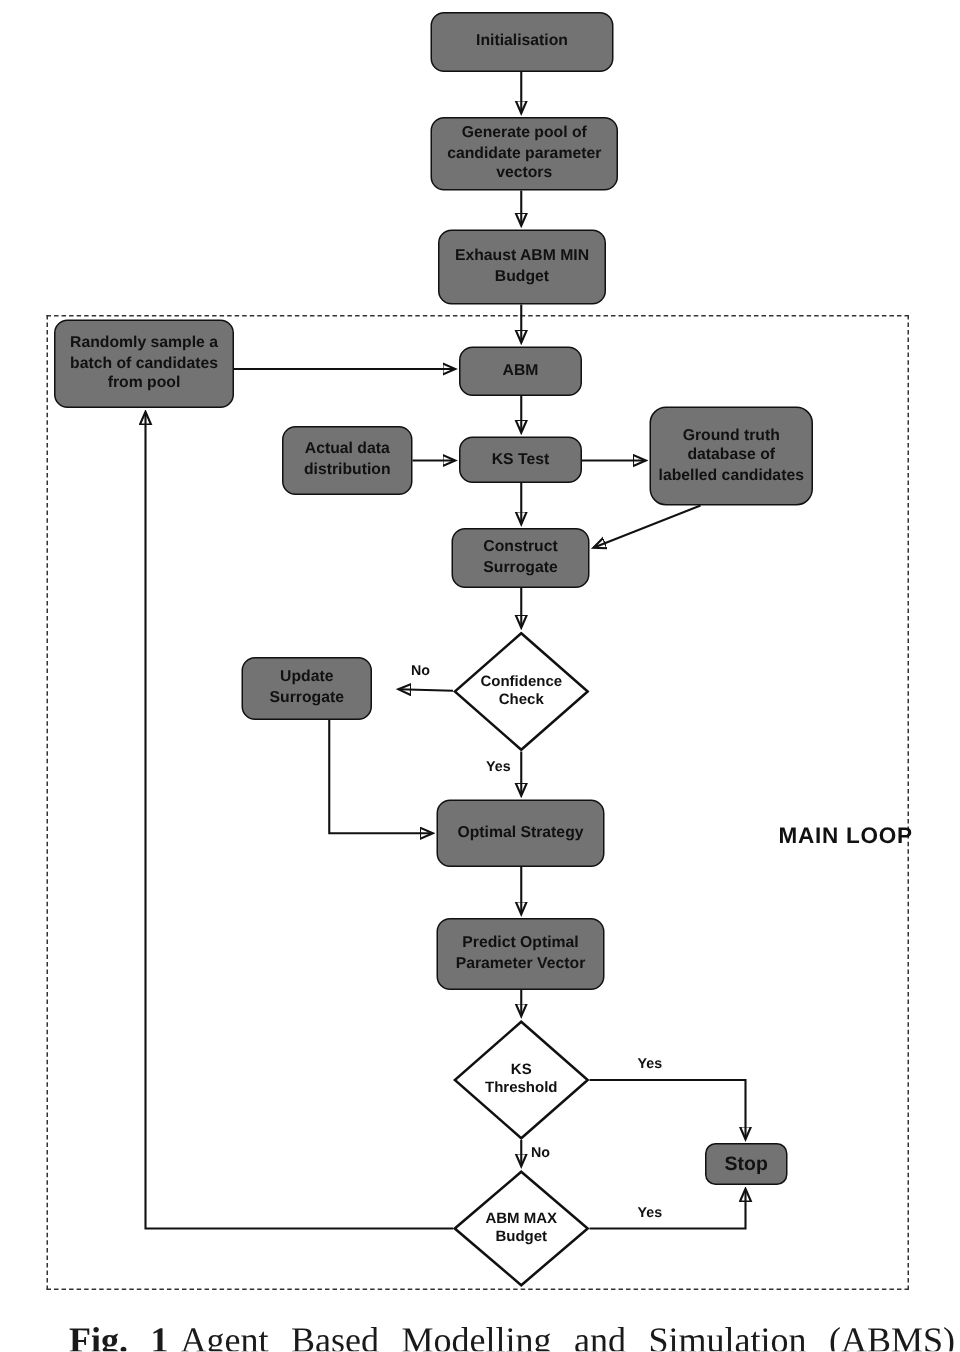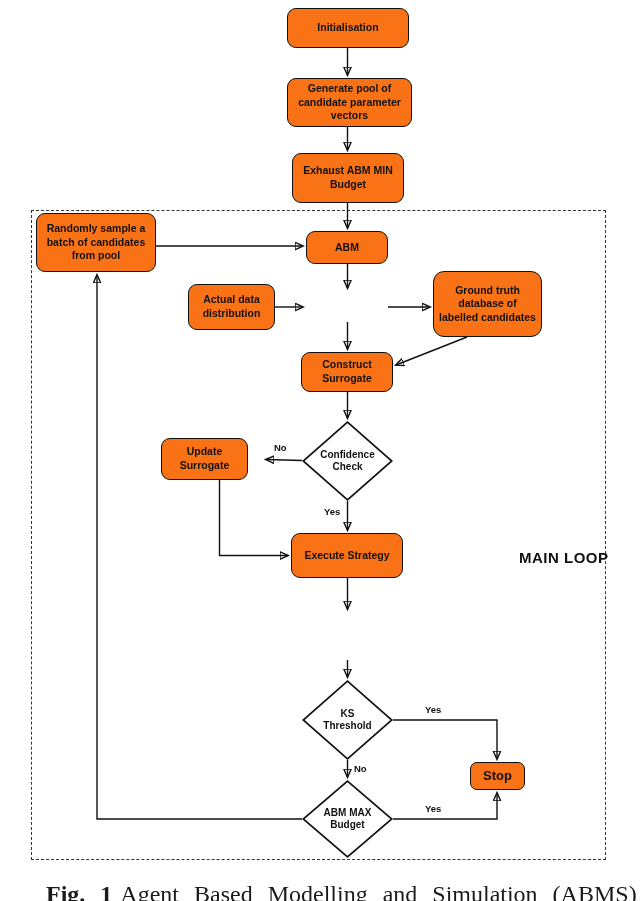"Initialisation" .node { background: #f97316 -> #737373 }
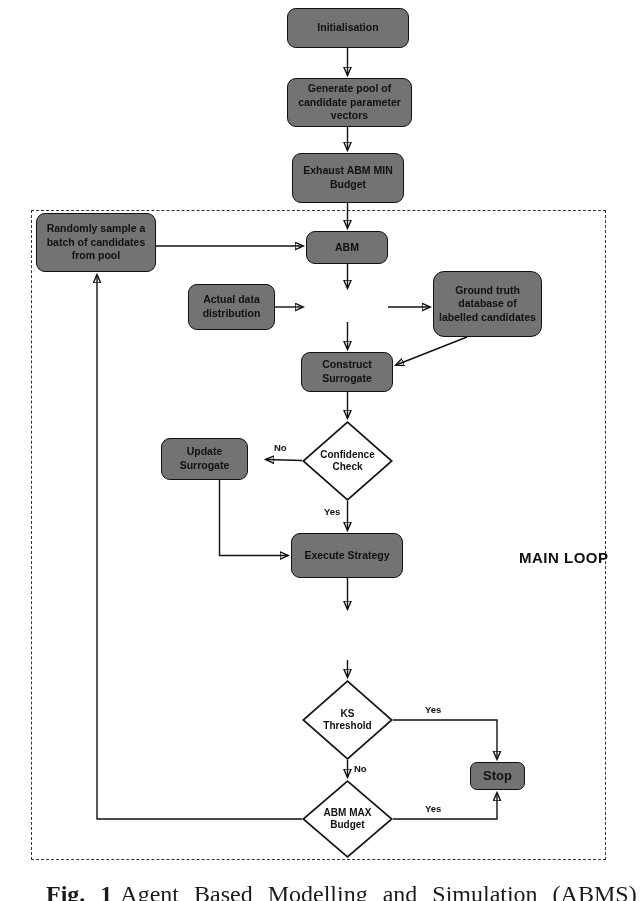"KS Test" div.node { html: none -> <div> <span>KS Test</span> </div> }
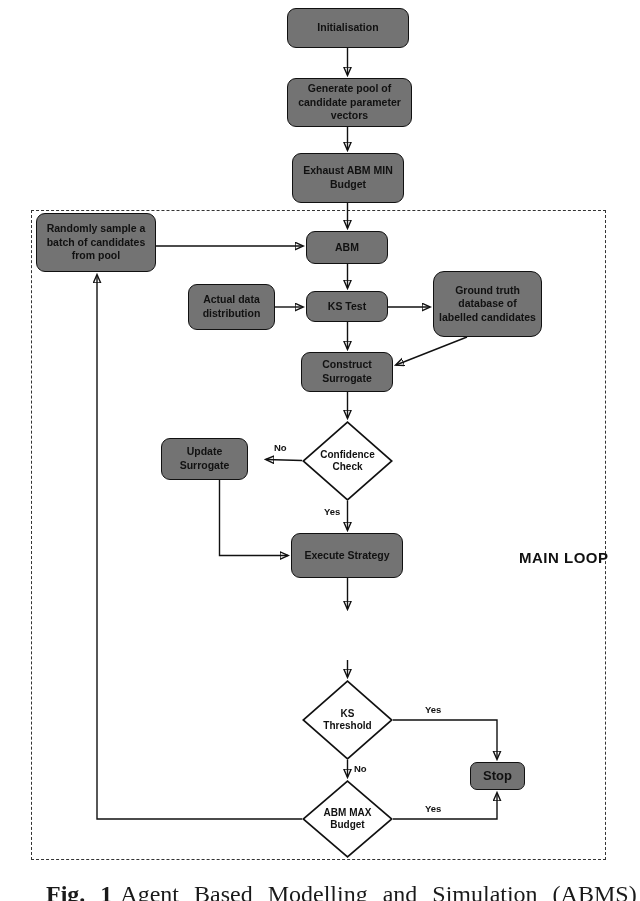"Execute Strategy" span { text: Execute -> Optimal }
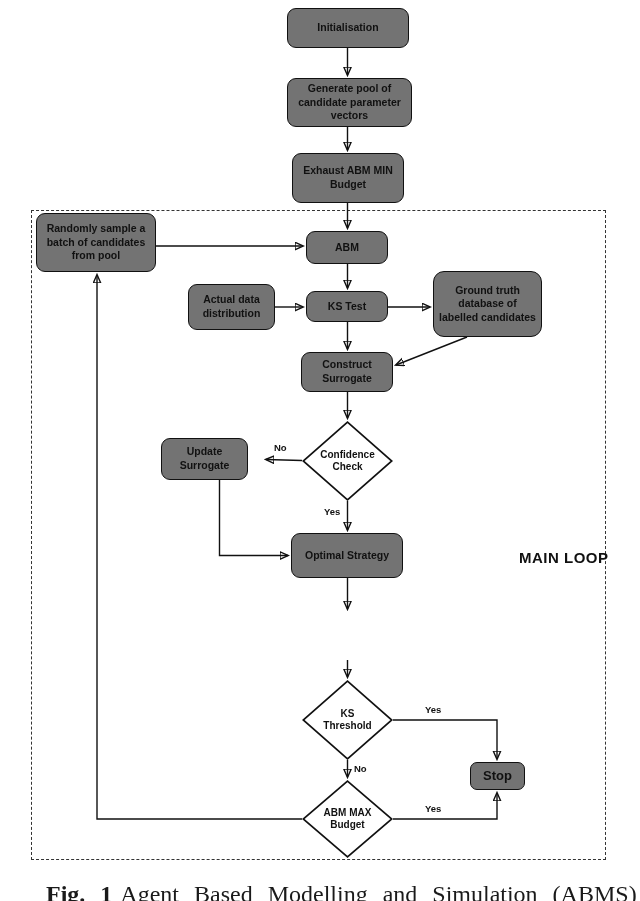"Predict Optimal Parameter Vector" div.node { html: none -> <div> <span>Predict Optimal Parameter Vector</span> </div> }
